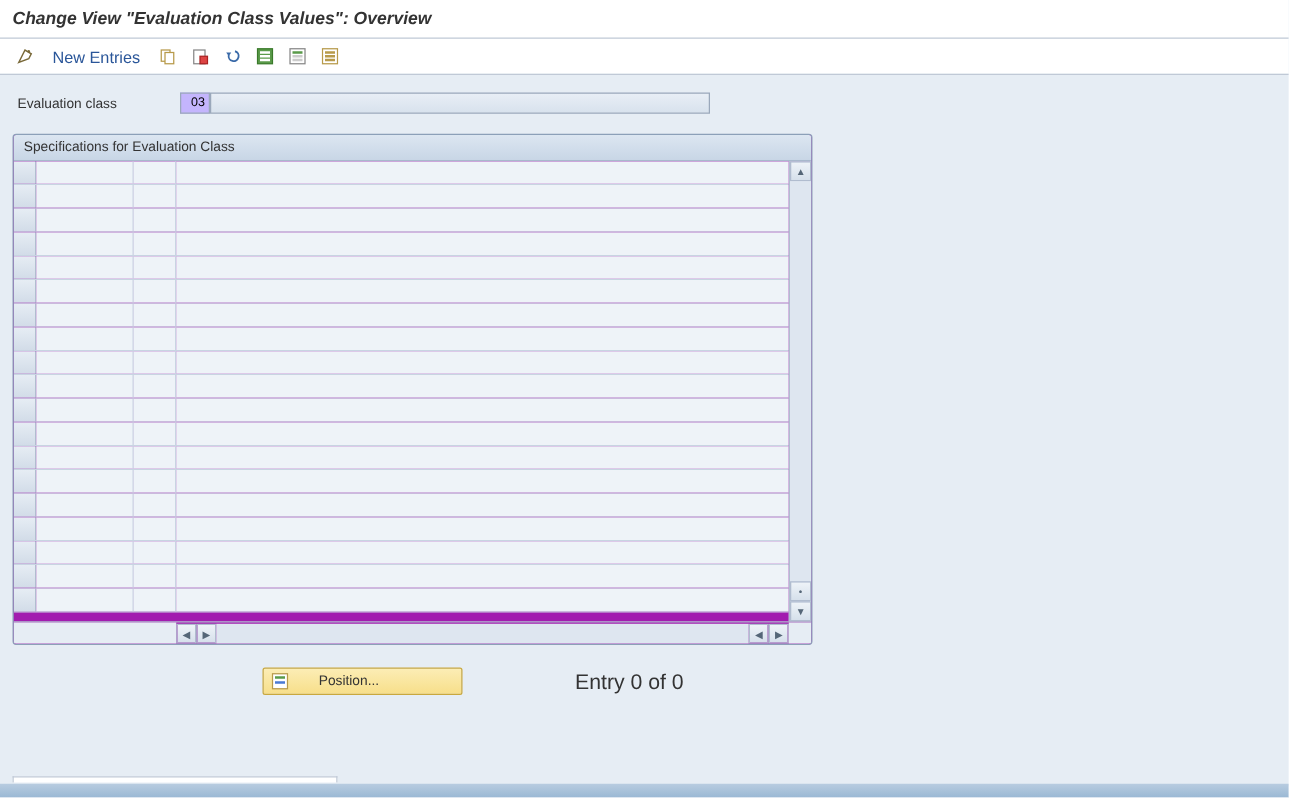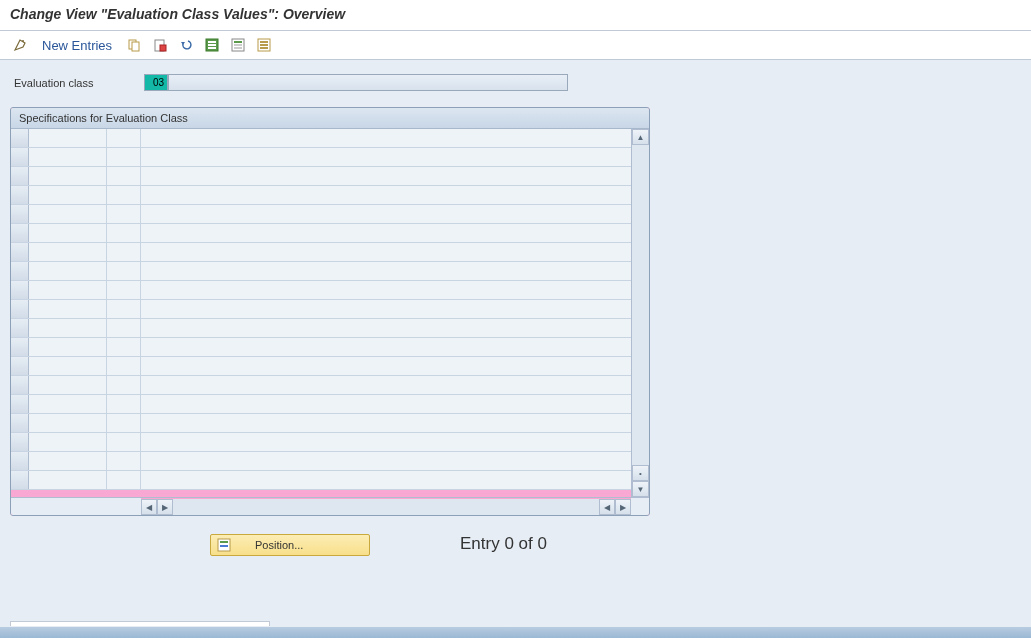"03" .field-input-small { background: #14b8a6 -> #c4b5fd }
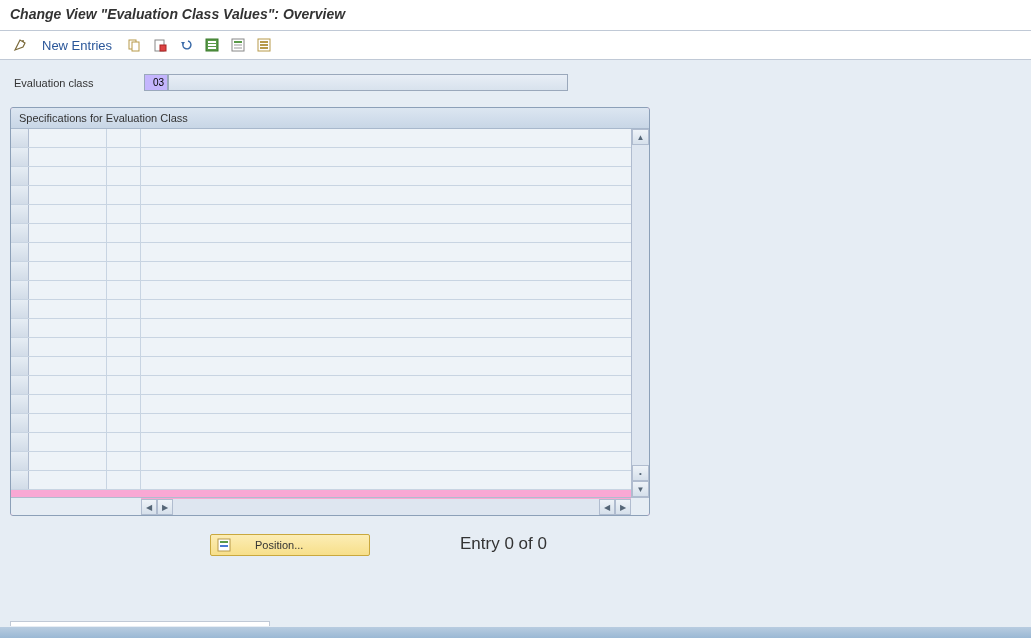"Specifications for Evaluation Class" .table-container { background: #f9a8d4 -> #a21caf }
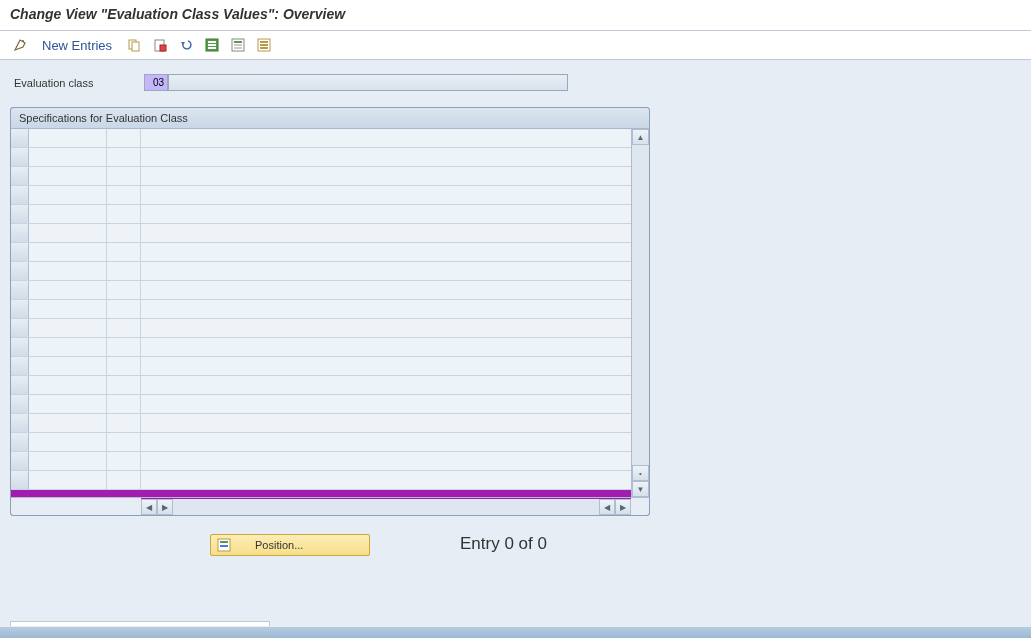"Position..." .footer-row { align-items: flex-start -> flex-end }
